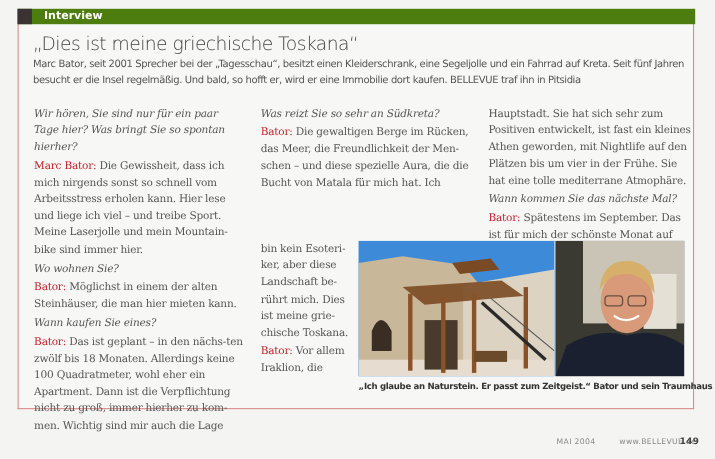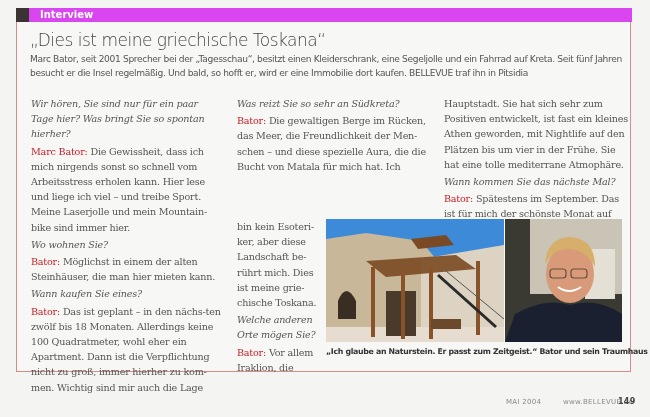"Interview" .bar { background: #d946ef -> #4d7c0f }
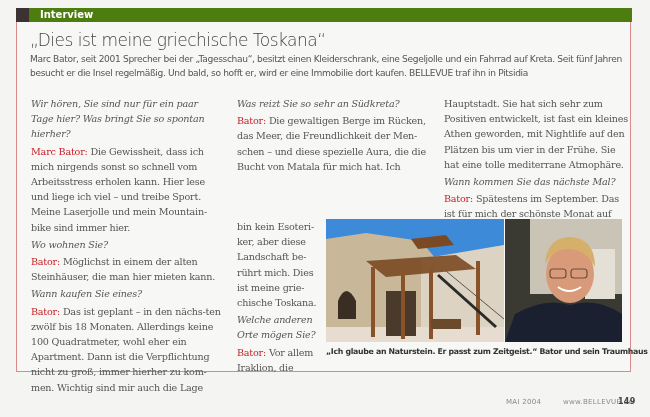"Welche anderen Orte mögen Sie?" p.q { html: <p>Welche anderen Orte mögen Sie?</p> -> none }
